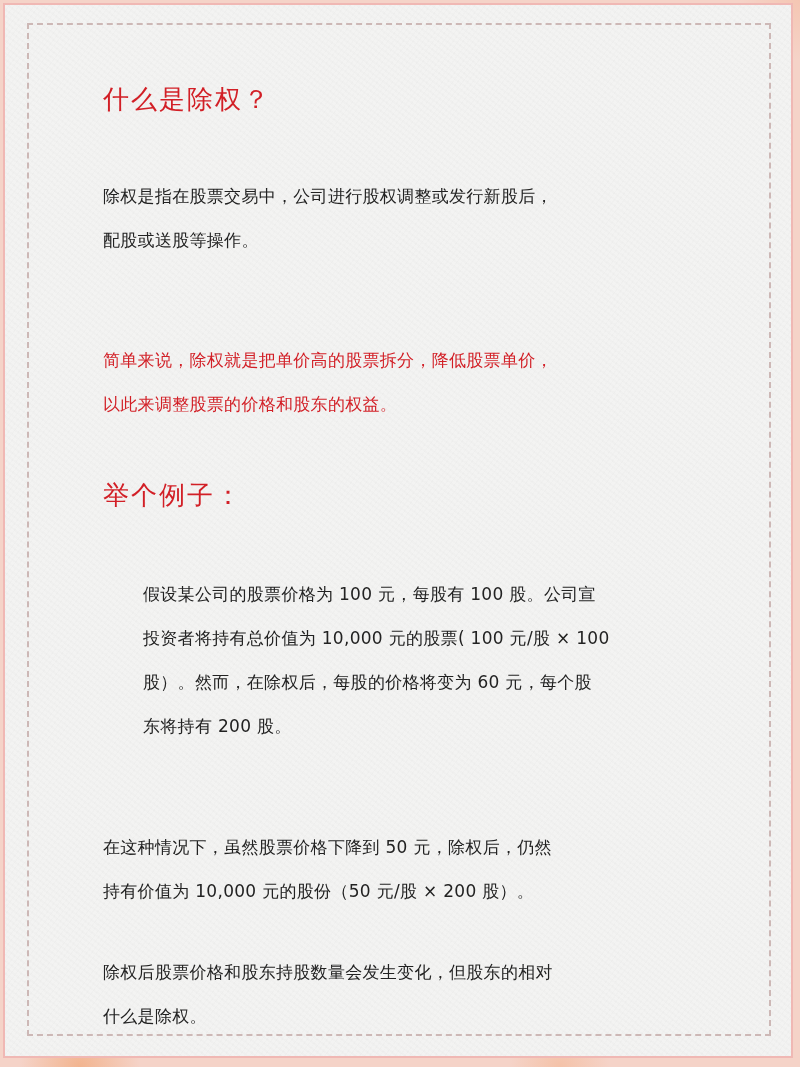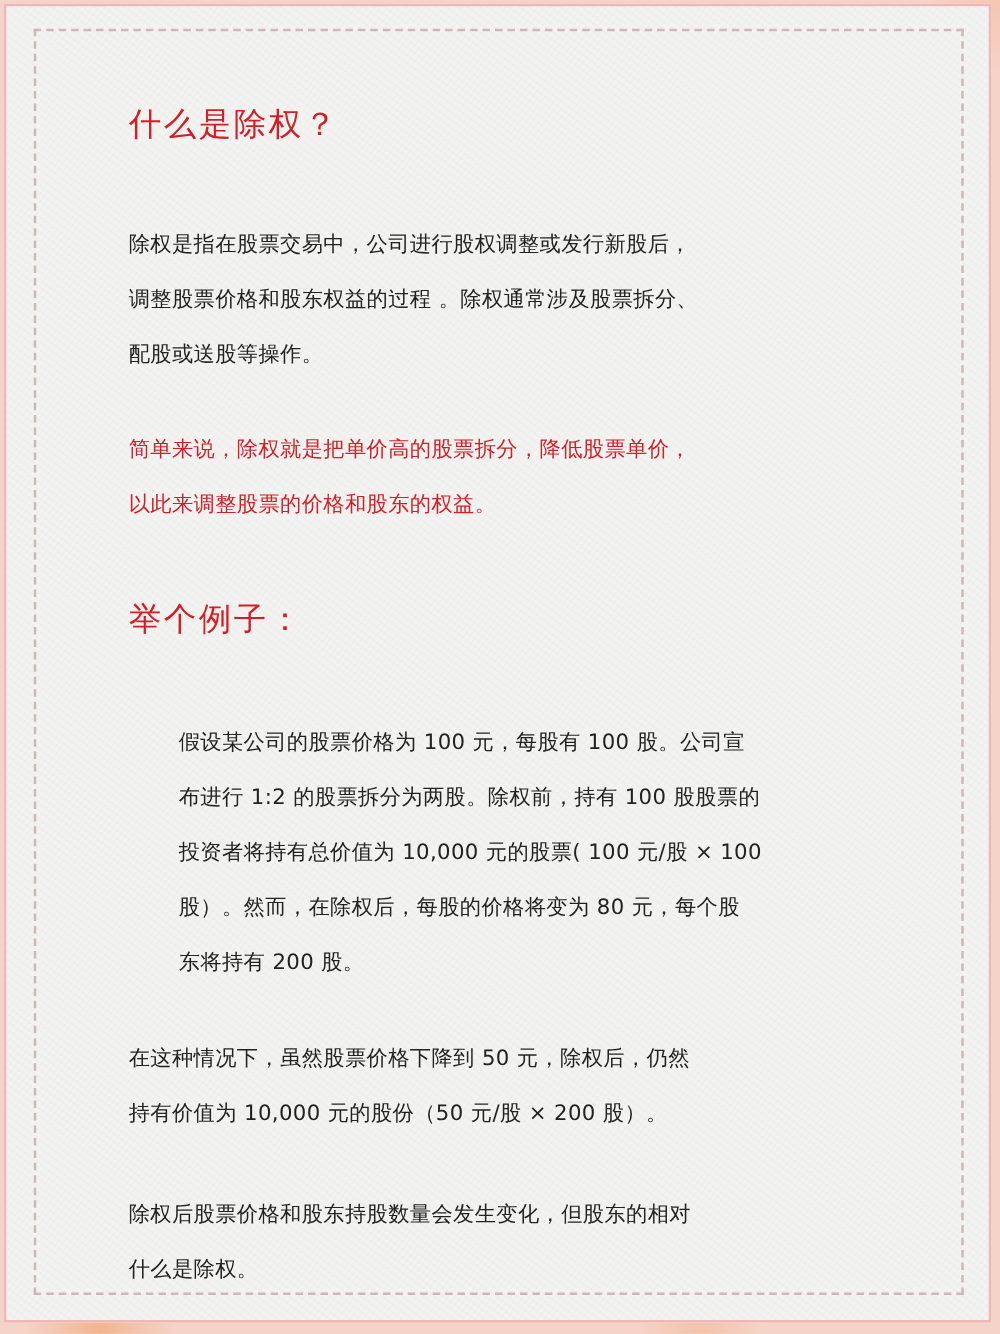"调整股票价格和股东权益的过程 。除权通常涉及股票拆分、" span.line { html: <span>调整股票价格和股东权益的过程 。除权通常涉及股票拆分、</span> -> none }
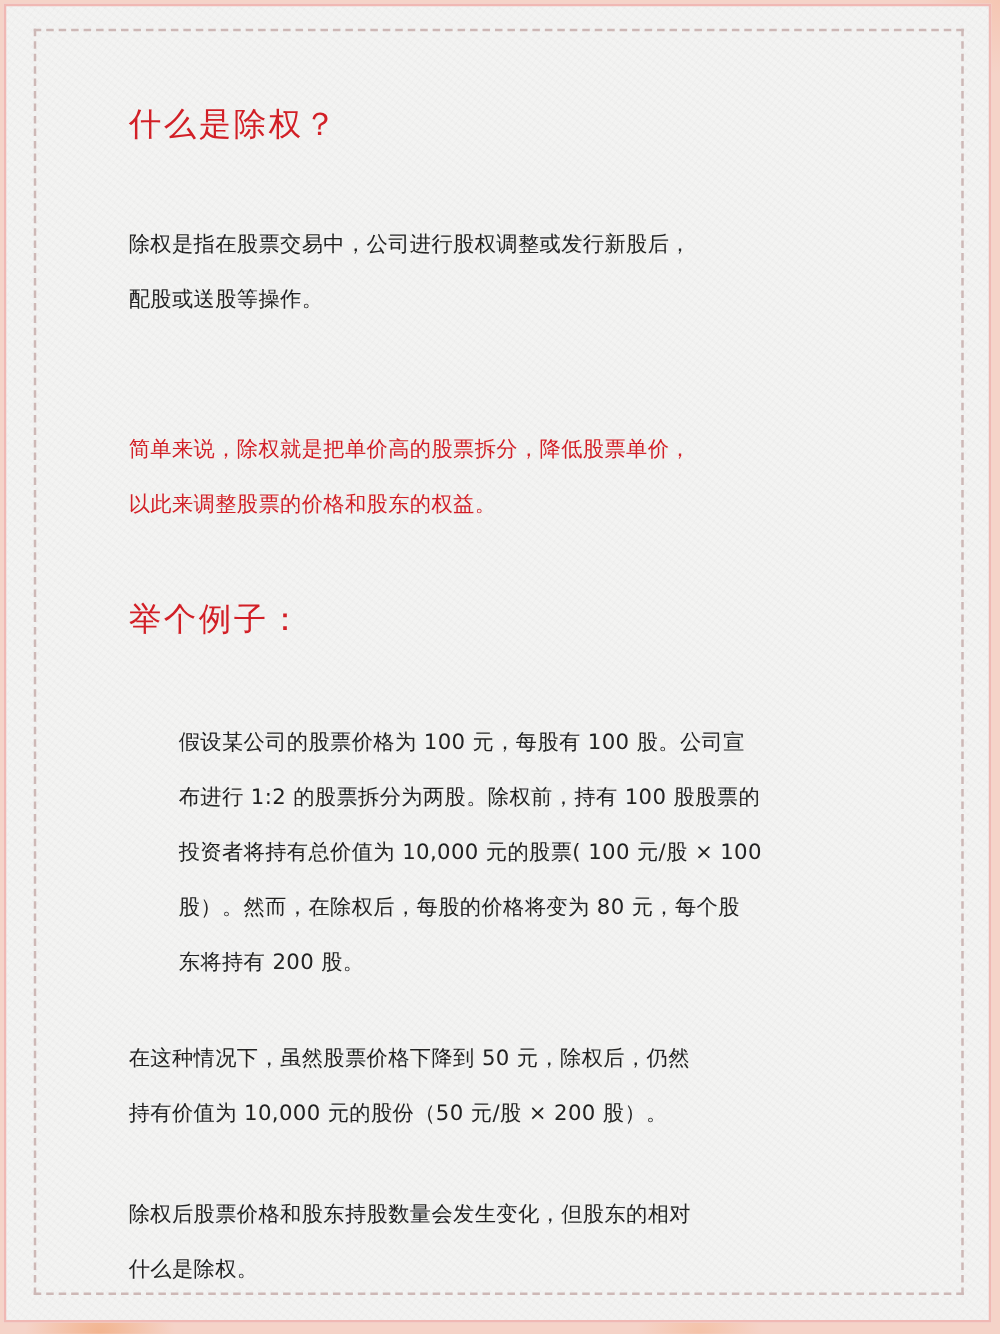"布进行 1:2 的股票拆分为两股。除权前，持有 100 股股票的" span.line { html: <span>布进行 1:2 的股票拆分为两股。除权前，持有 100 股股票的</span> -> none }
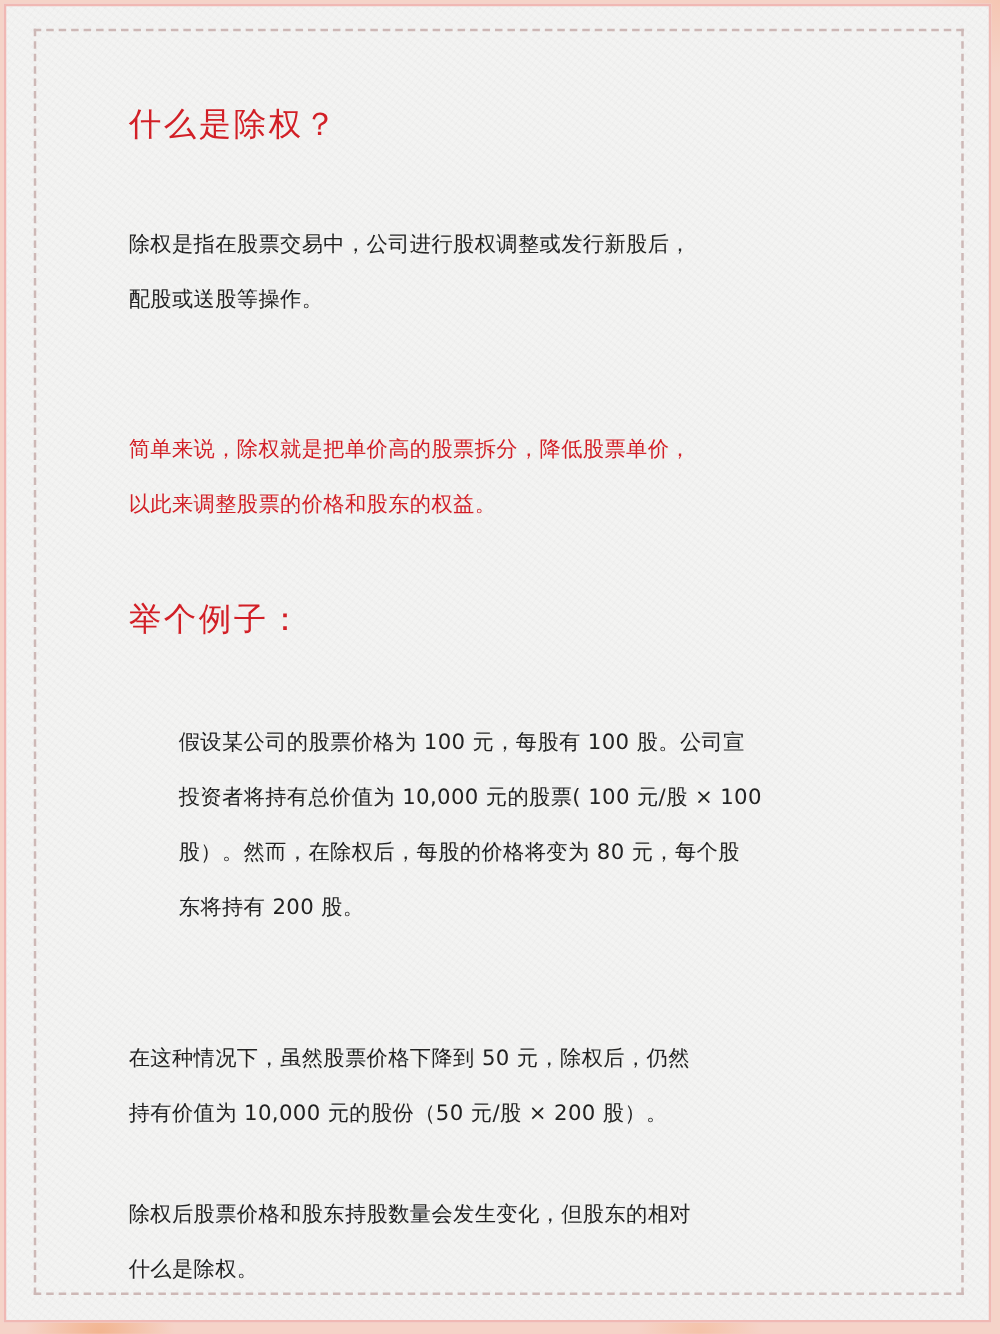"股）。然而，在除权后，每股的价格将变为 80 元，每个股" span.line { text: 80 -> 60 }
